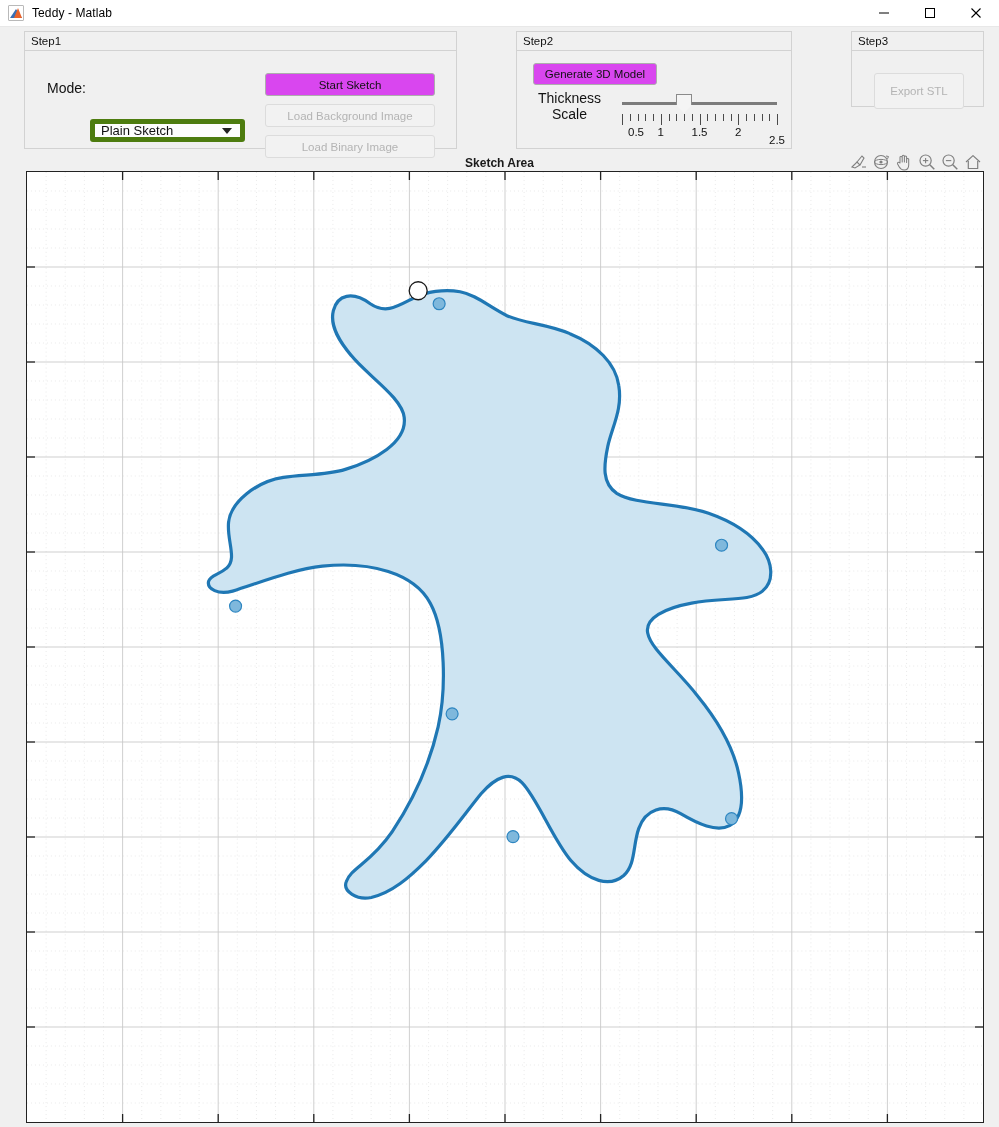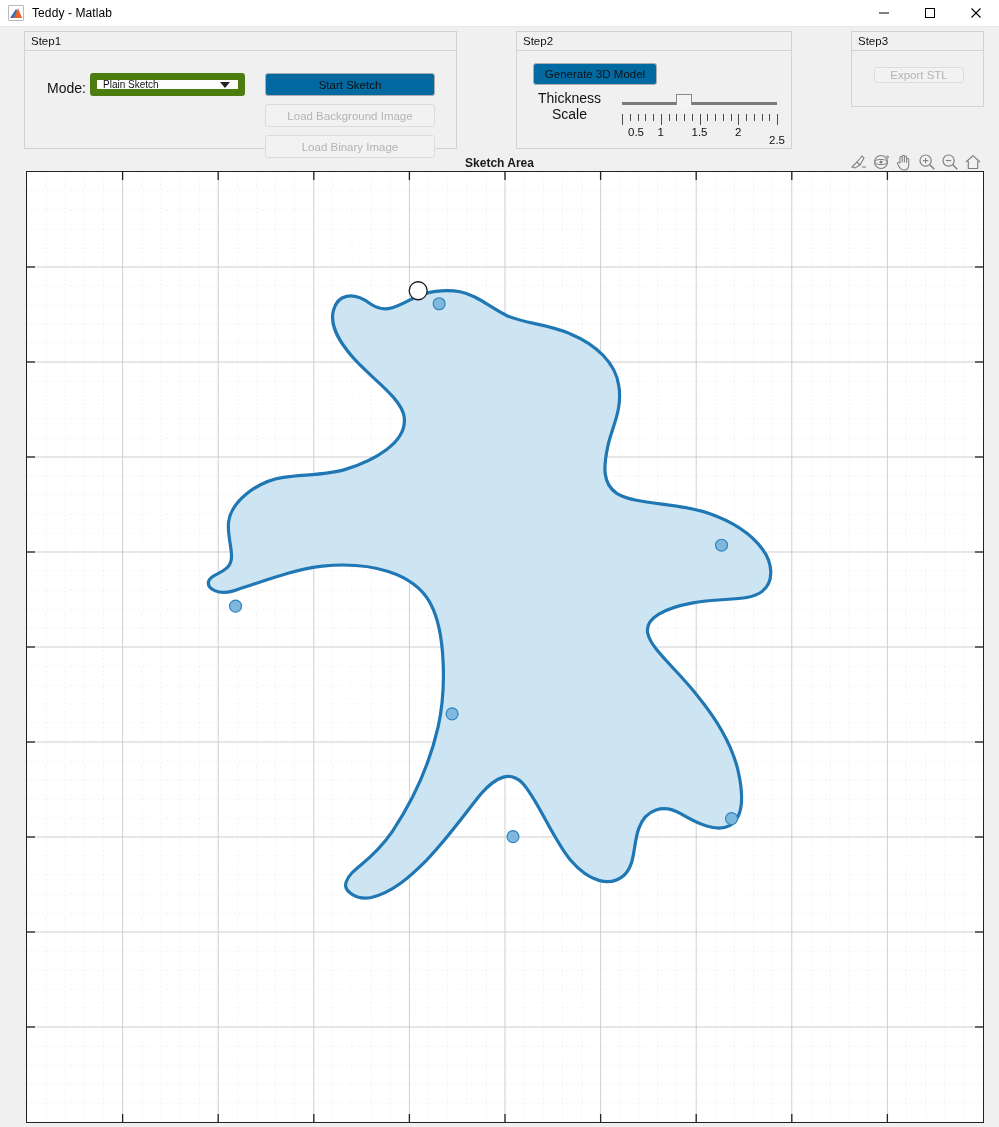"Generate 3D Model" .mbtn { background: #0369a1 -> #d946ef }
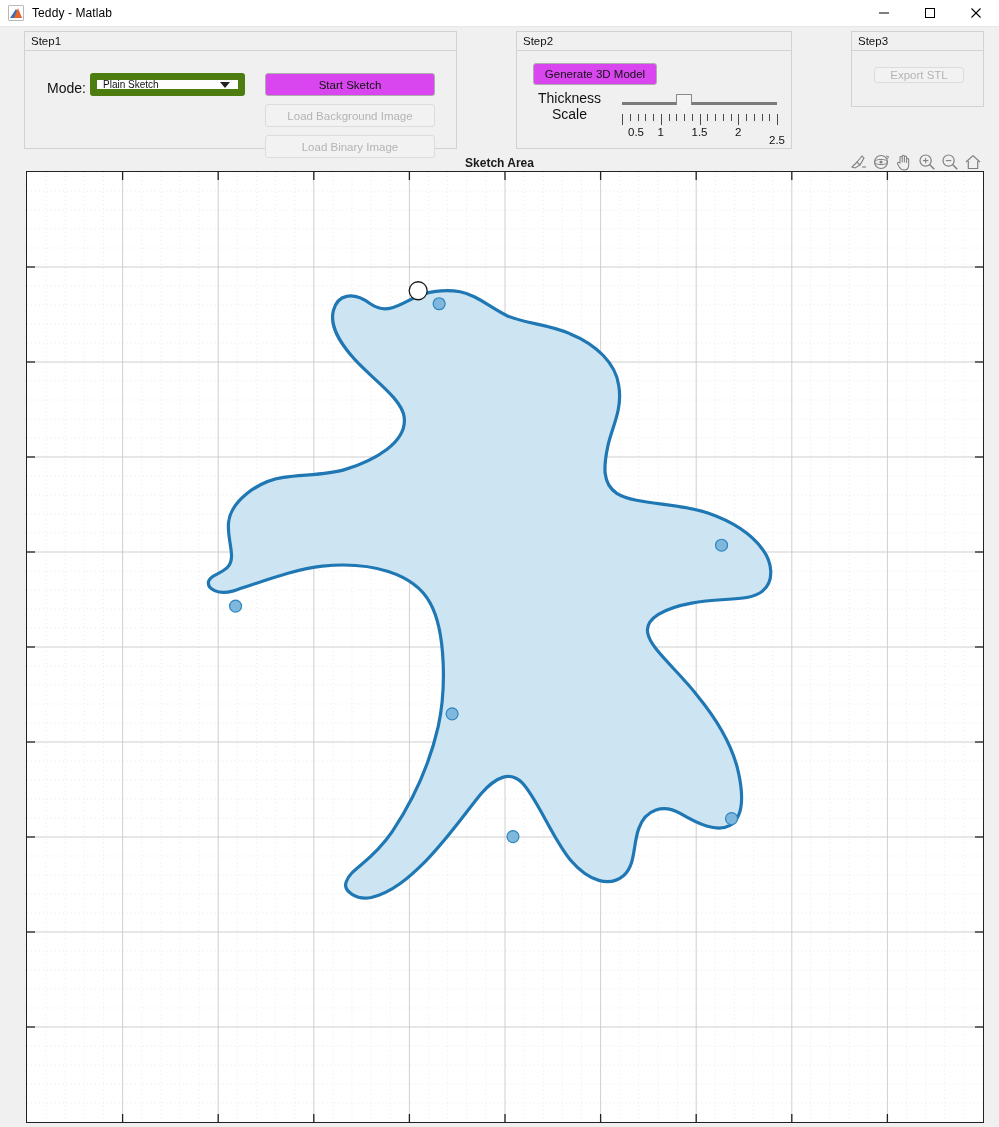"Export STL" button.mbtn { height: 16px -> 36px; top: 35px -> 41px }
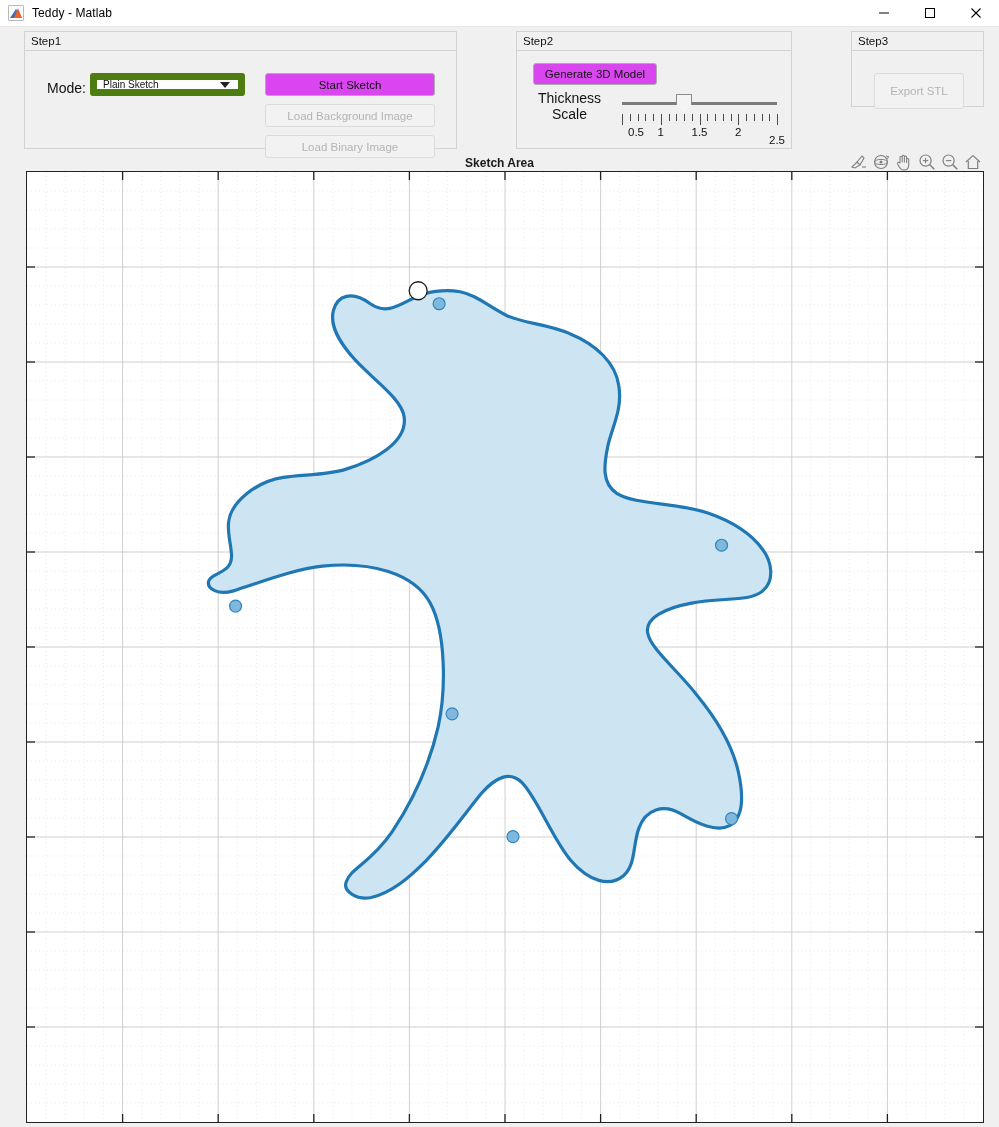"Plain Sketch" .mselect { border: 7px solid #4d7c0f -> 5px solid #4d7c0f; font-size: 10px -> 13px; margin-top: none -> 46px }
